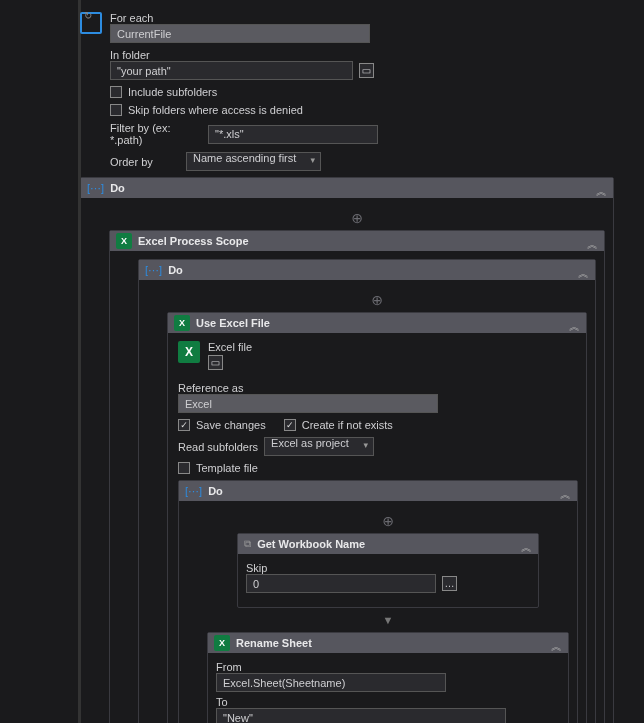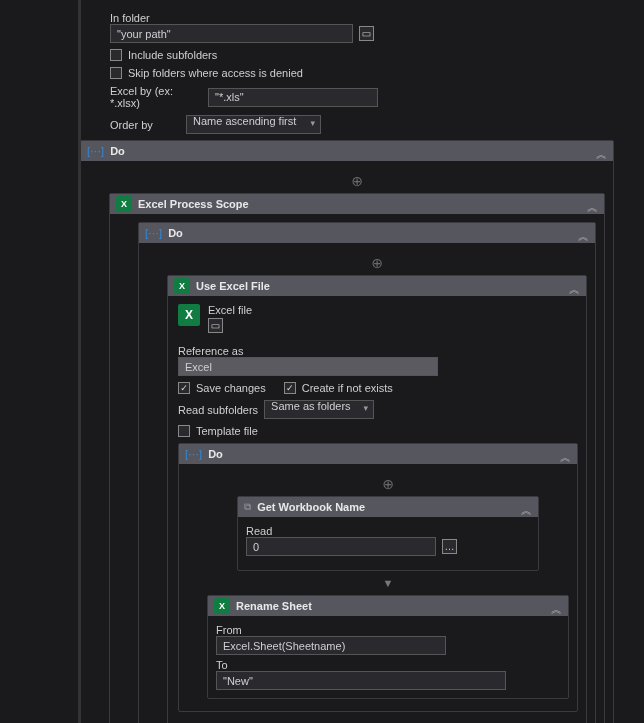"For each" div.row { html: none -> <div> <div></div> <div> <div>For each</div> <div> <span>CurrentFile</span> </div> </div> </div> }
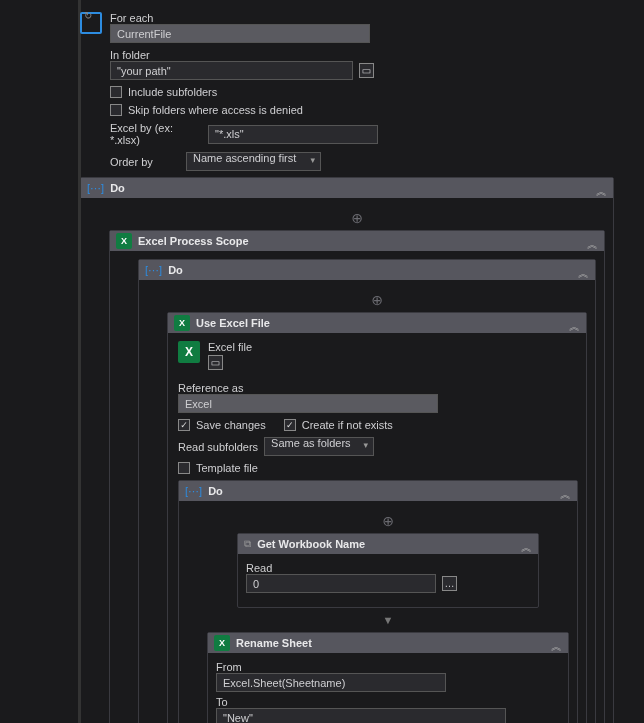"Excel by (ex: *.xlsx)" span.lbl { text: Excel by (ex: *.xlsx -> Filter by (ex: *.path }
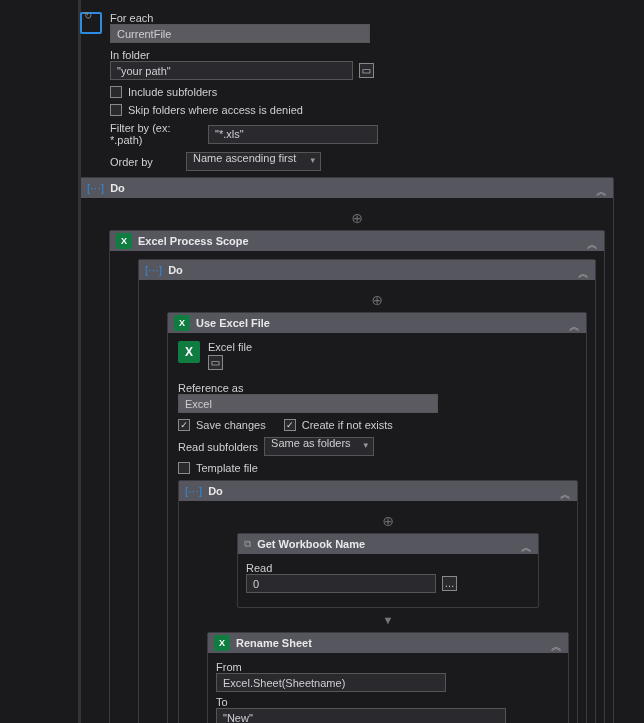"Same as folders" span { text: Same as folders -> Excel as project }
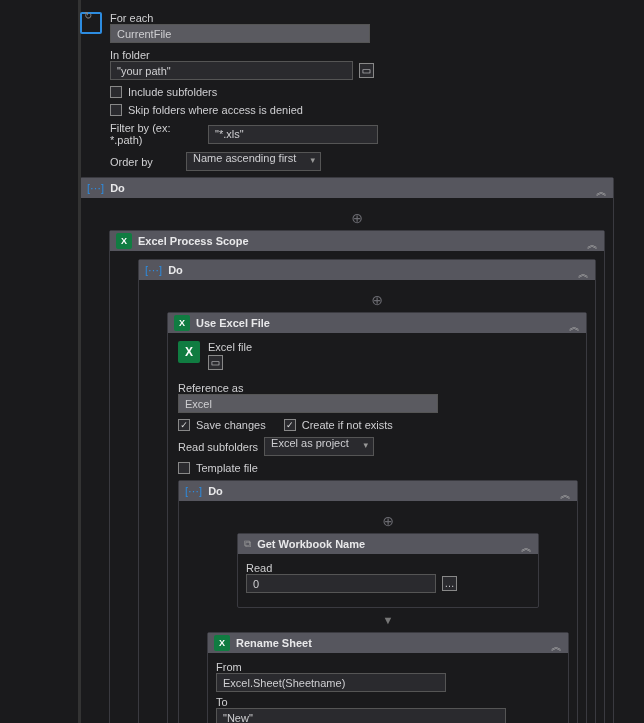"Read" div.lbl { text: Read -> Skip }
